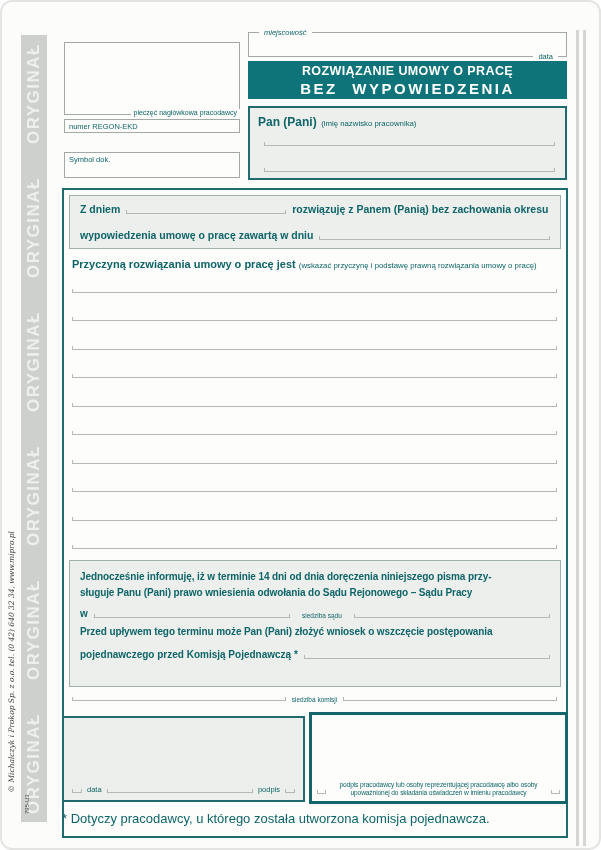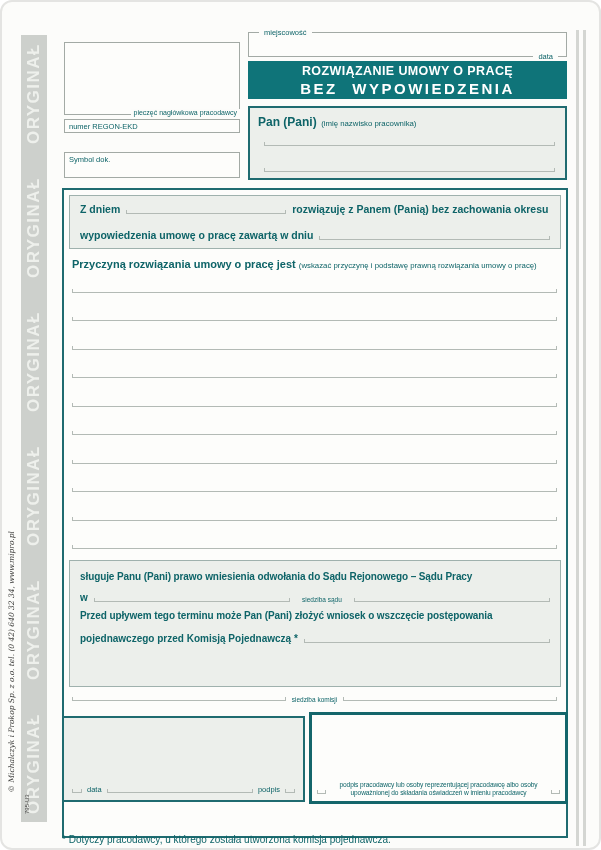"miejscowość" .place-label { font-style: none -> italic }
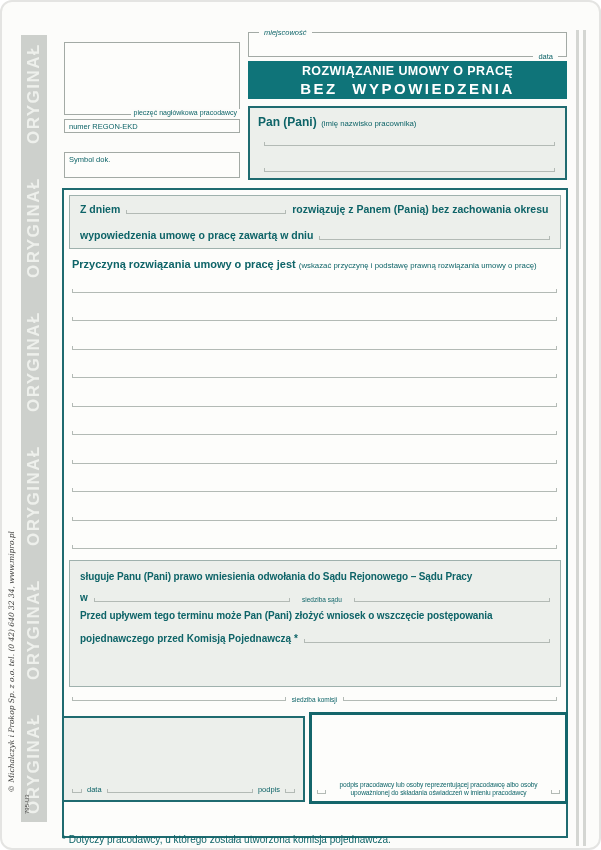"Jednocześnie informuję, iż w terminie" div.nline { html: none -> <div>Jednocześnie informuję, iż w terminie 14 dni od dnia doręczenia niniejszego pisma przy-</div> }
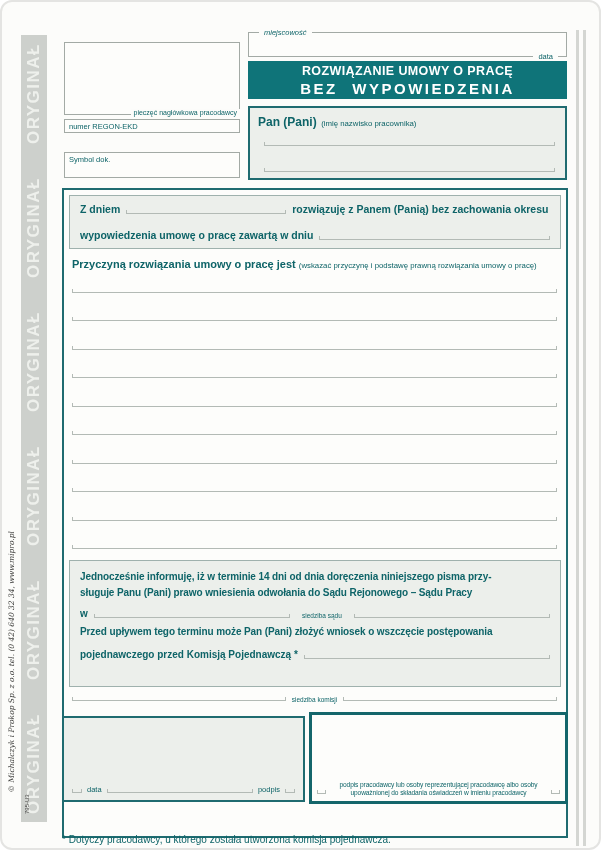"* Dotyczy pracodawcy, u którego" .footnote { font-size: 10px -> 13px; margin-top: 23px -> none }
